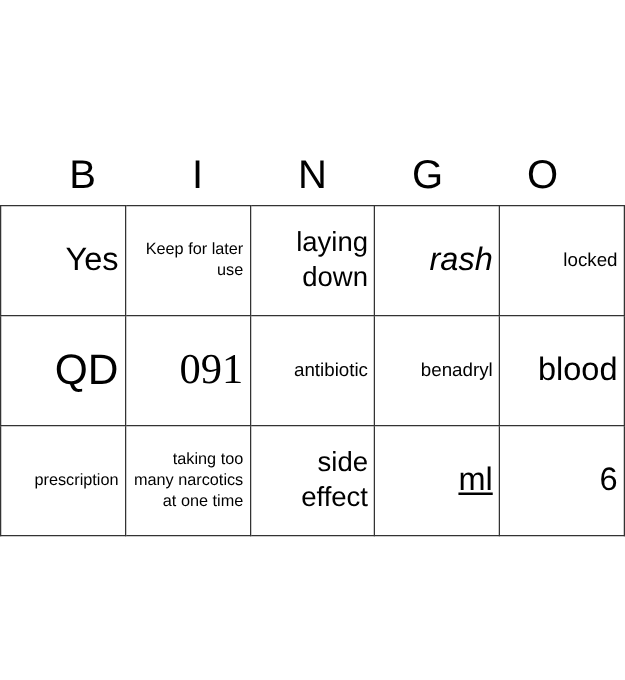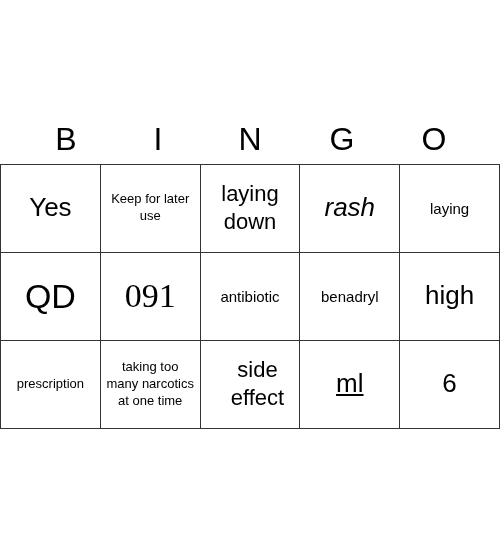"Yes" .grid td { text-align: center -> right }
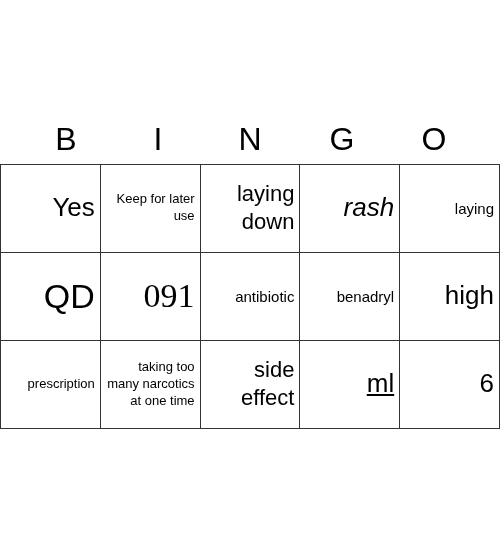"laying" td { text: laying -> locked }
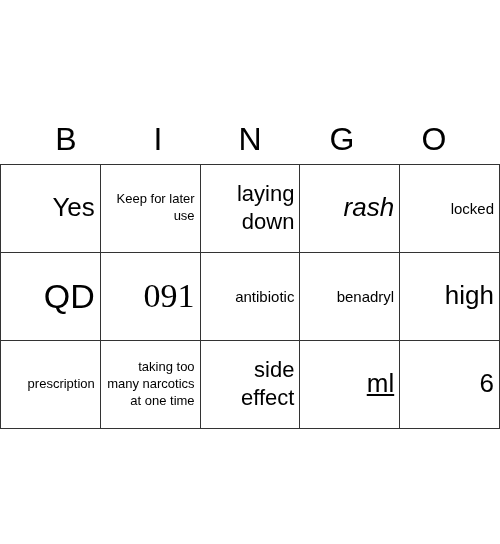"high" td { text: high -> blood }
